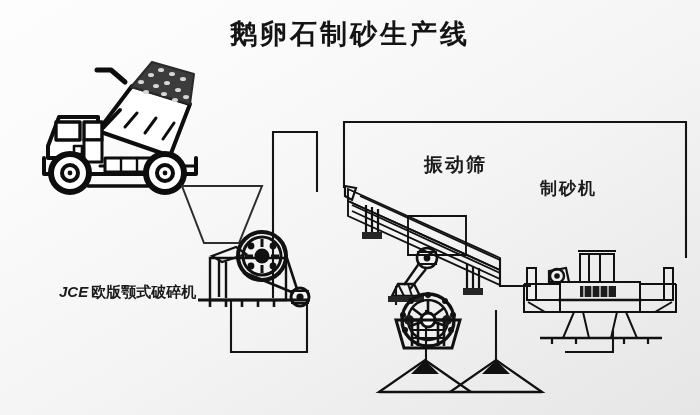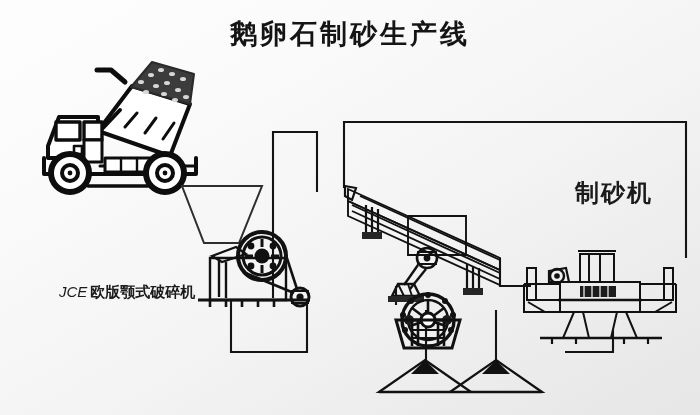"振动筛" div.lbl { html: none -> <div>振动筛</div> }
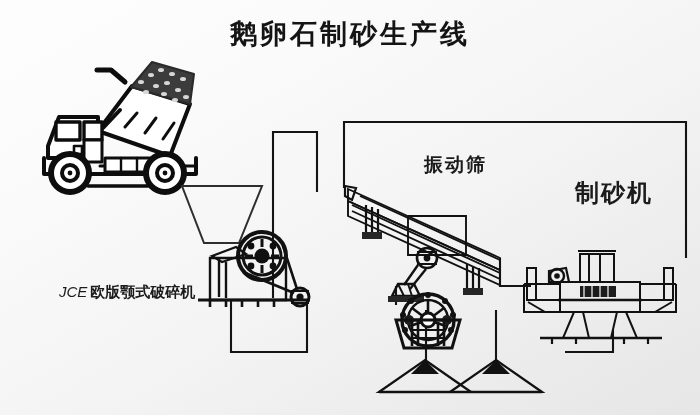"制砂机" #lbl-sandmaker { font-size: 24px -> 17px; margin-left: 35px -> none }
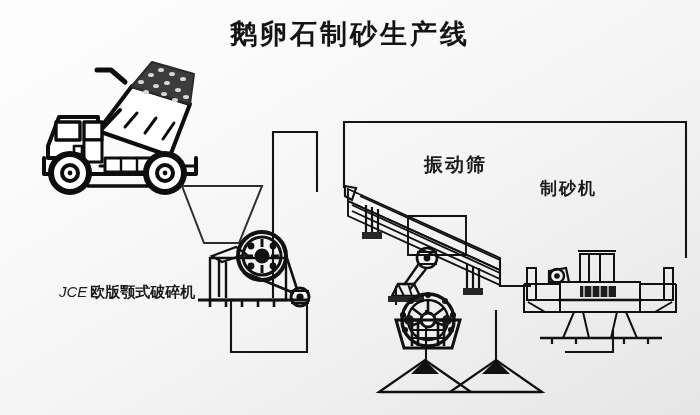"JCE" #lbl-crusher .jce { font-weight: normal -> bold }
